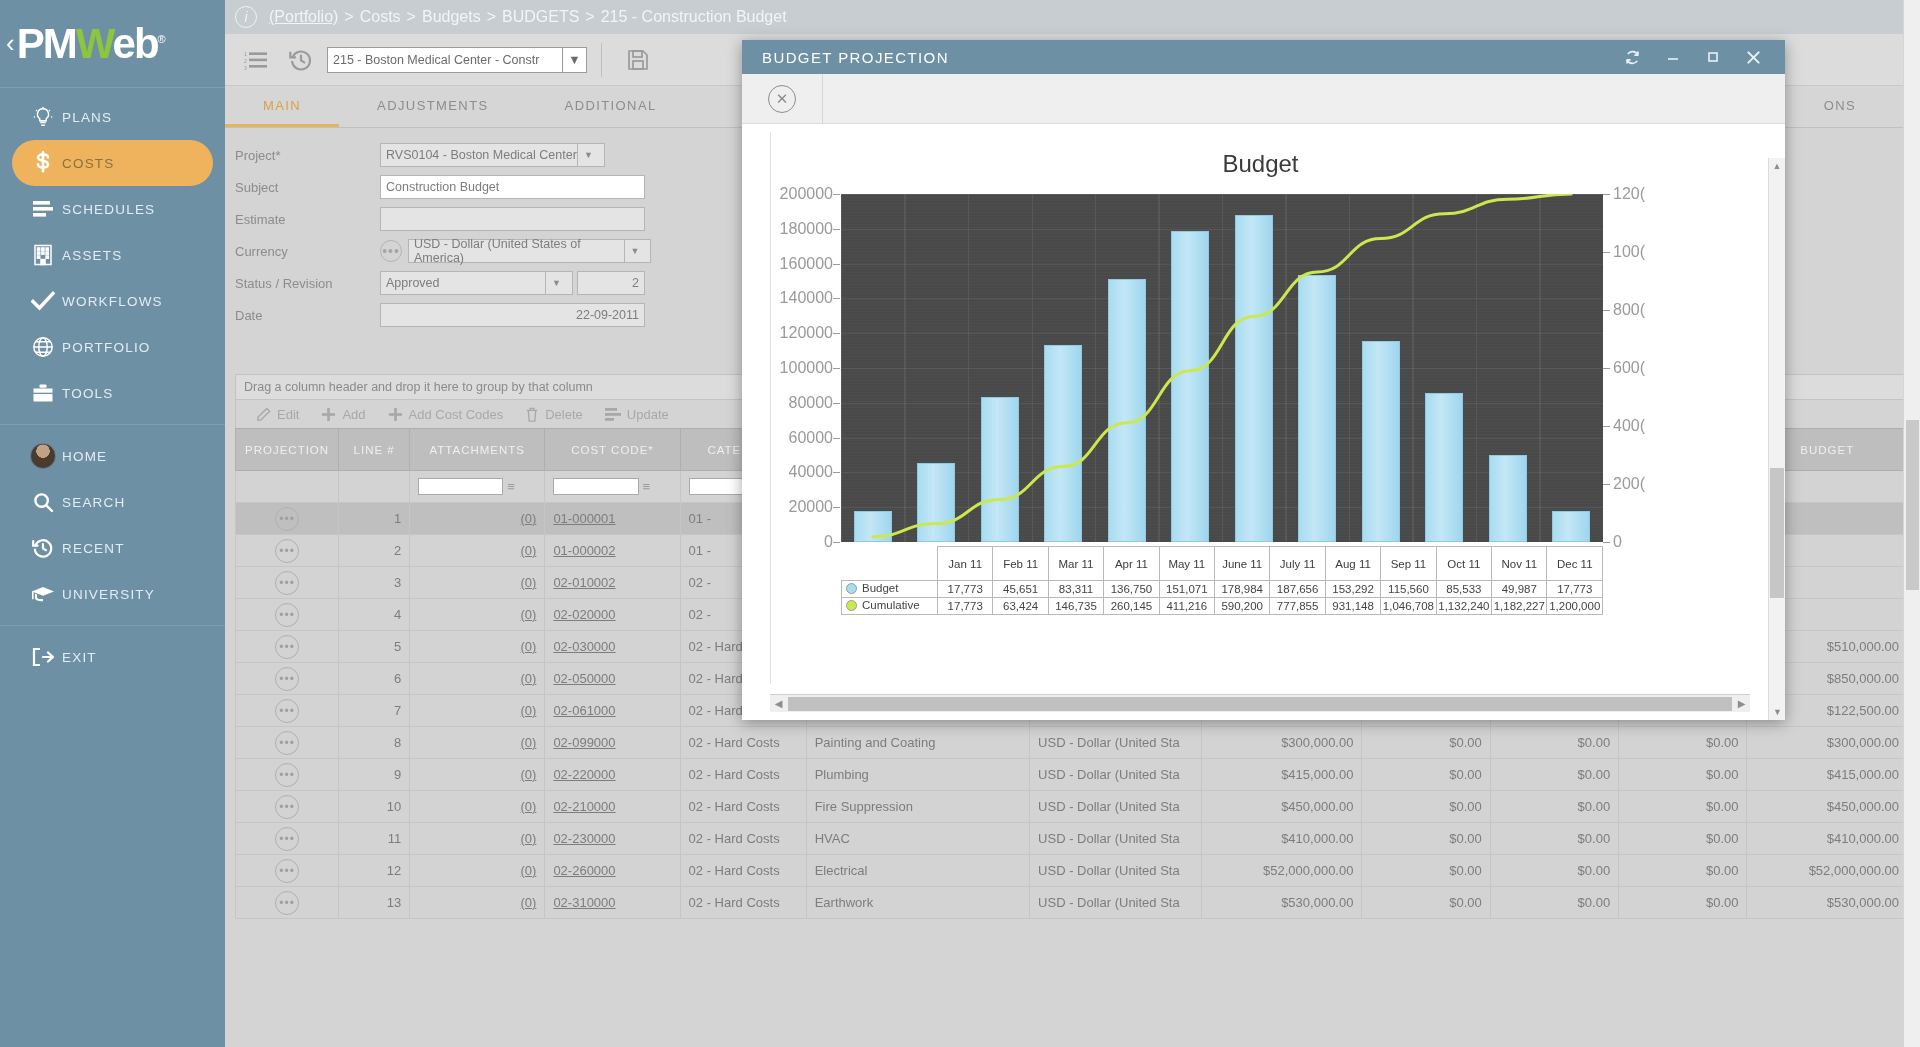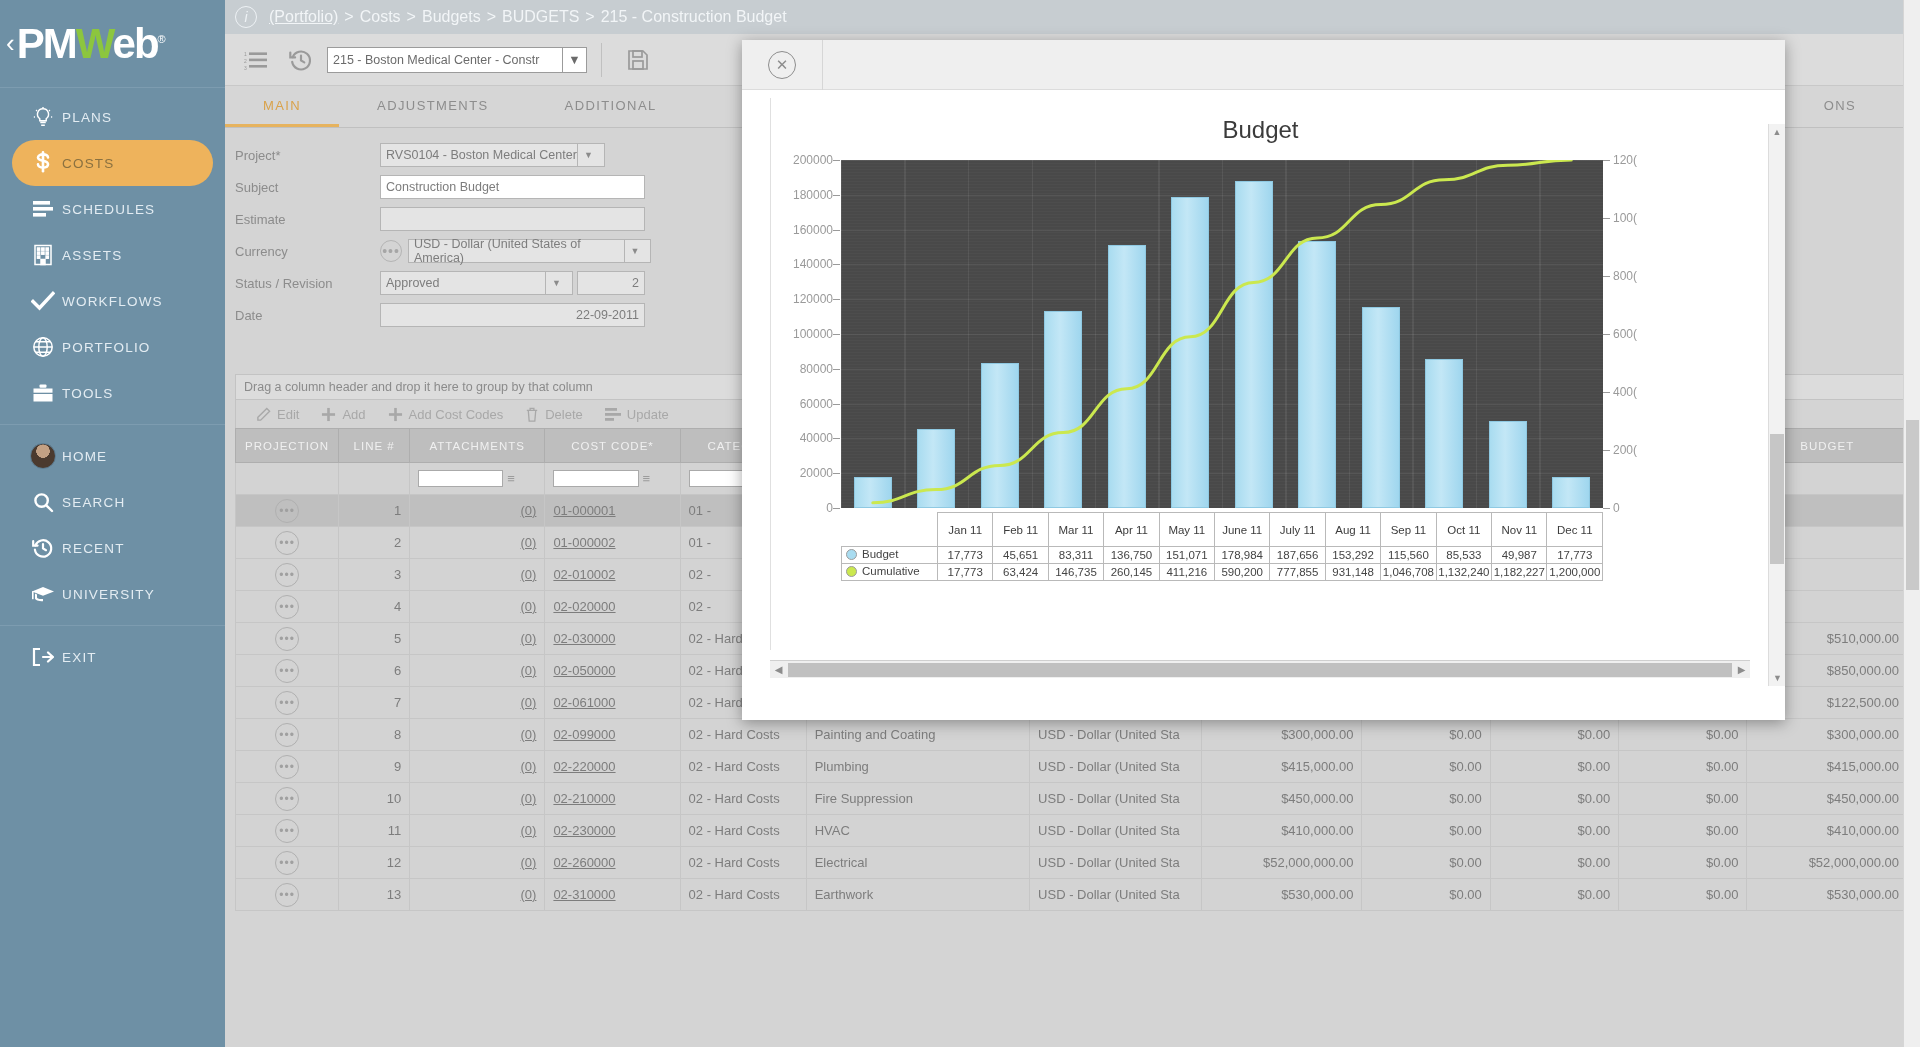"BUDGET PROJECTION" div.modal-title { html: none -> <div> <span>BUDGET PROJECTION</span> <span> <span> <svg> <path></path> <path></path> <path></path> </svg> </span> <span> <svg> <path></path> </svg> </span> <span> <svg> <rect></rect> </svg> </span> <span> <svg> <path></path> </svg> </span> </span> </div> }
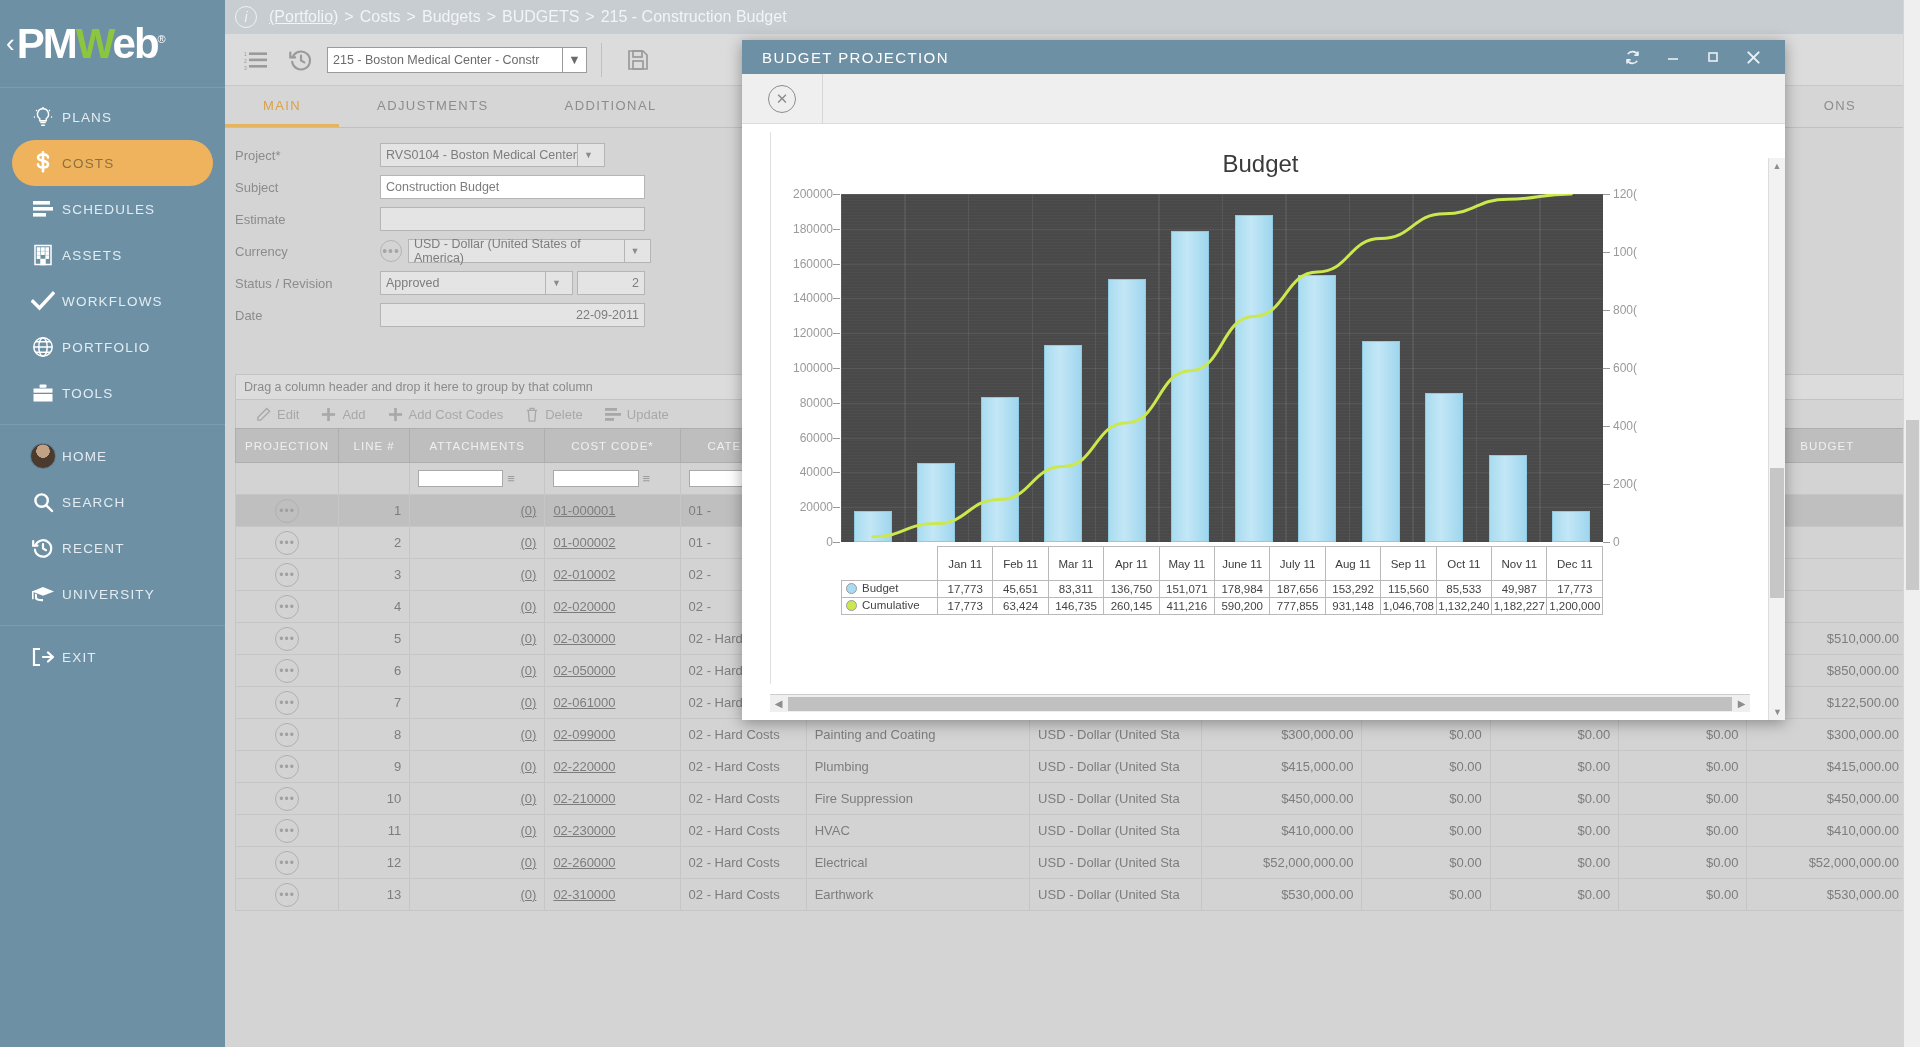"200000" .ylabels span, .y2labels span { font-size: 12px -> 16px }
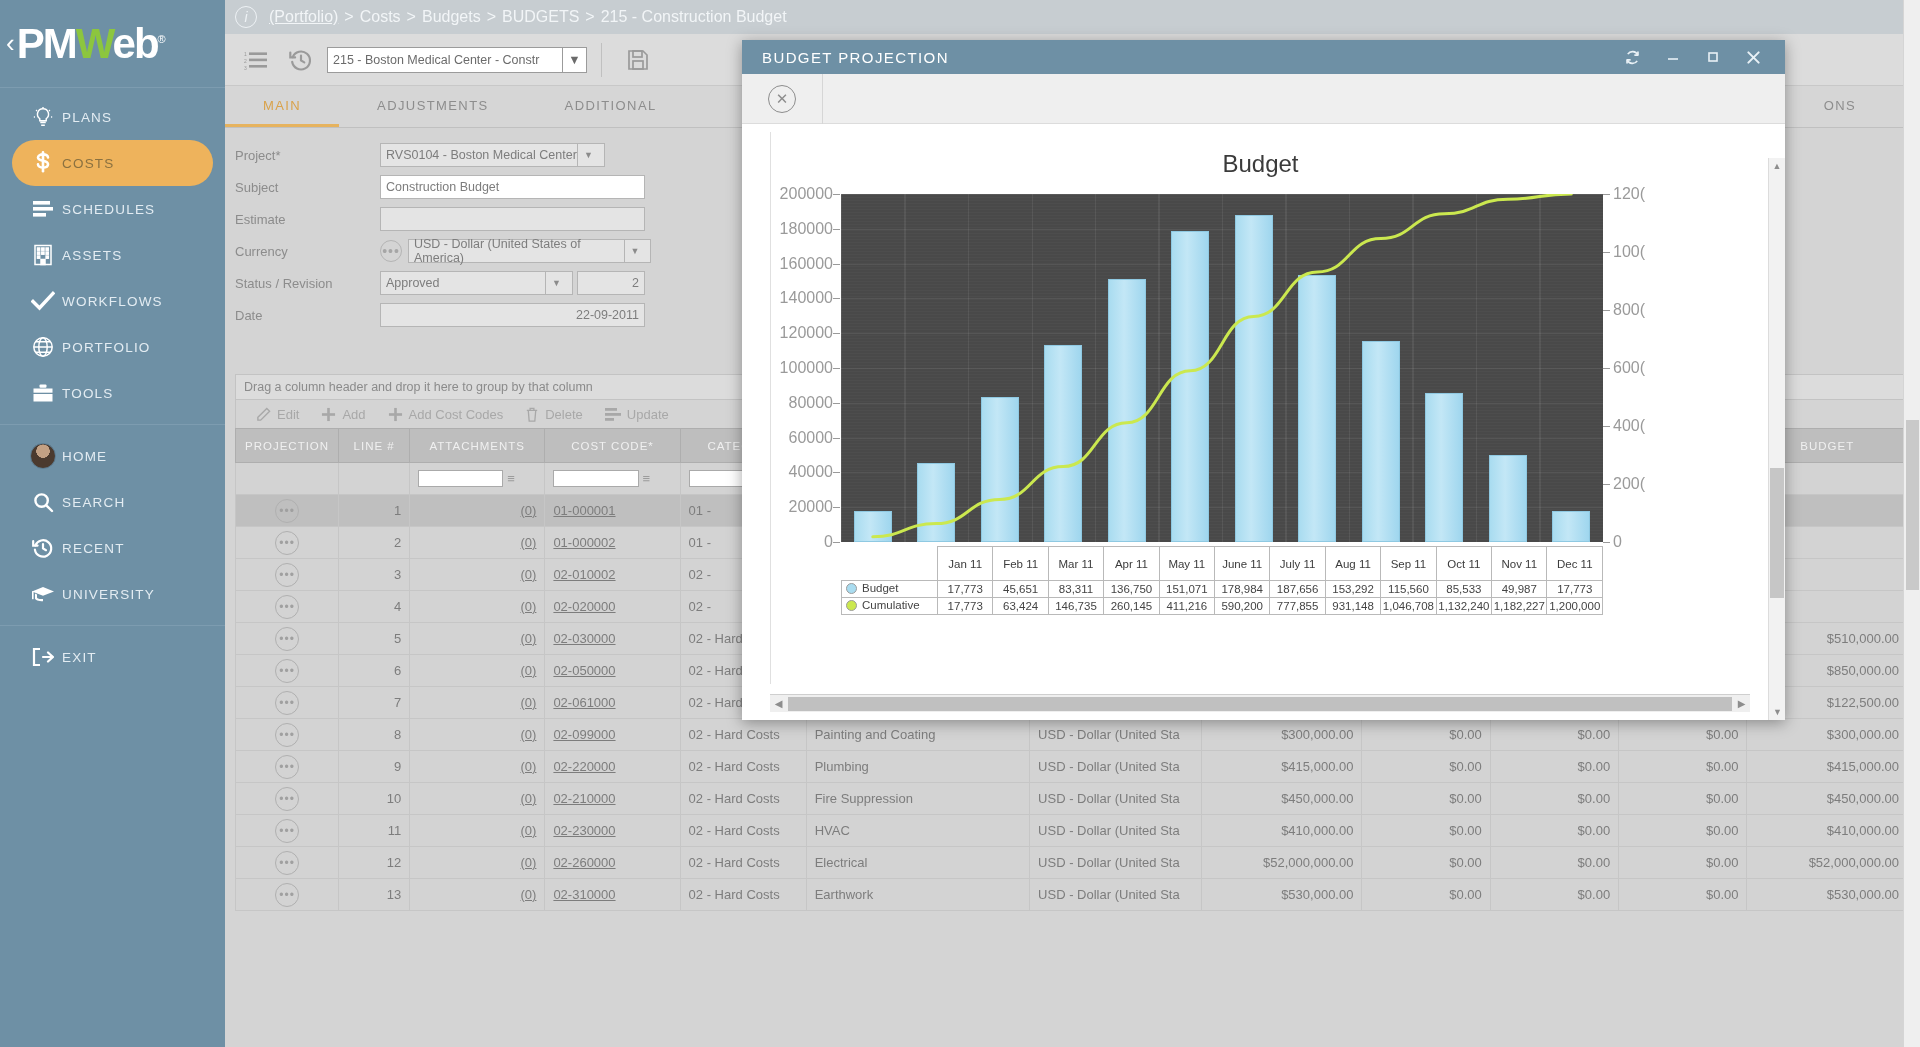"PROJECTION" table.grid th { height: 34px -> 42px }
